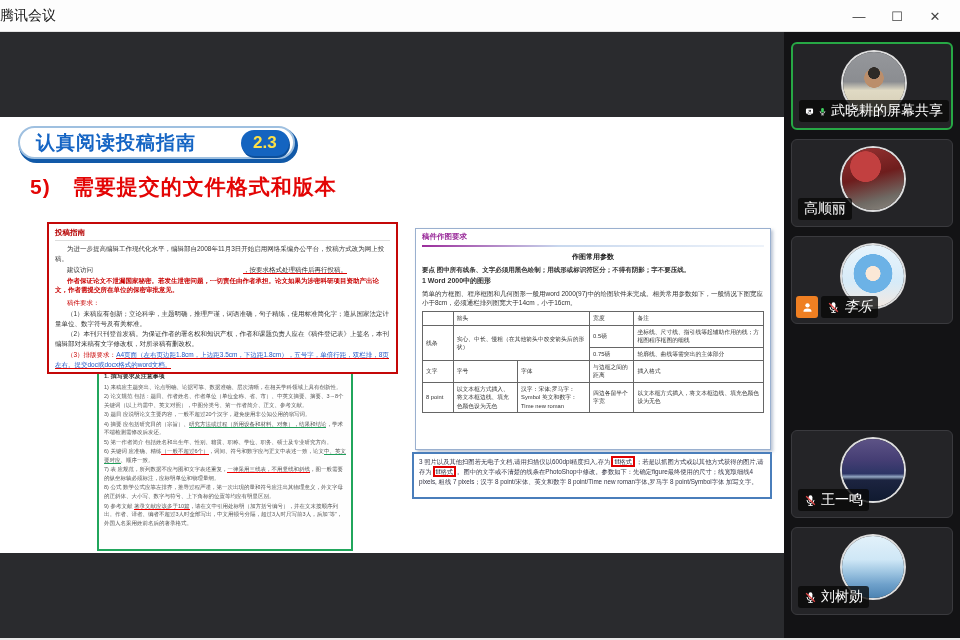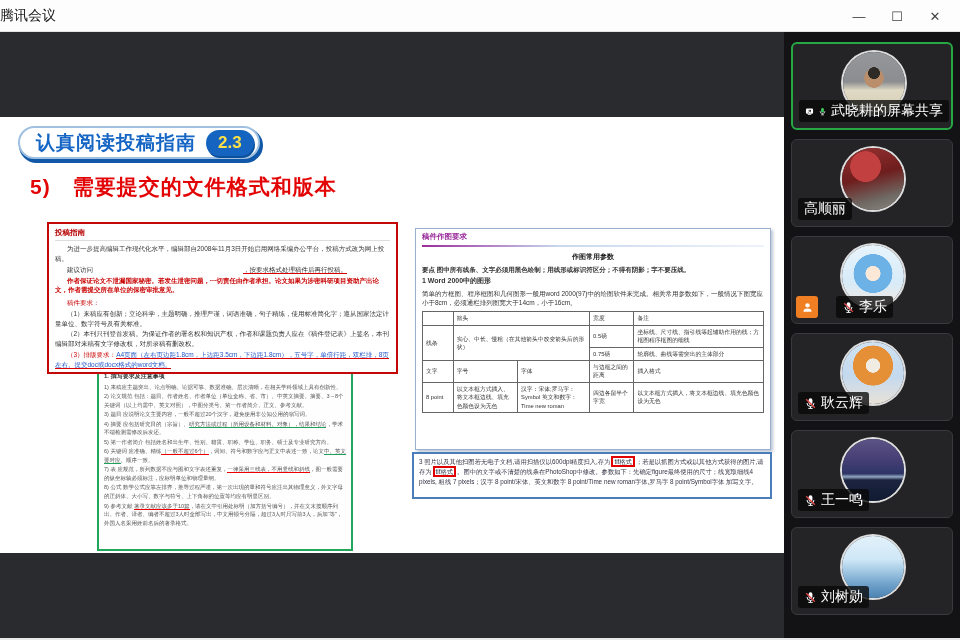"认真阅读投稿指南" .pill { gap: none -> 35px }
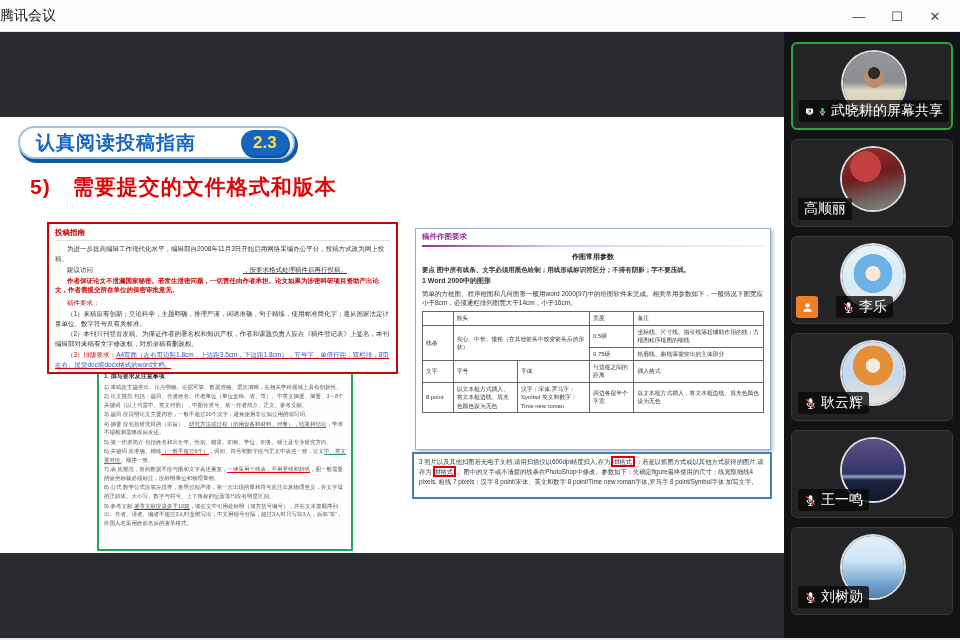"李乐" .badge-row { font-style: none -> italic; gap: 18px -> 3px }
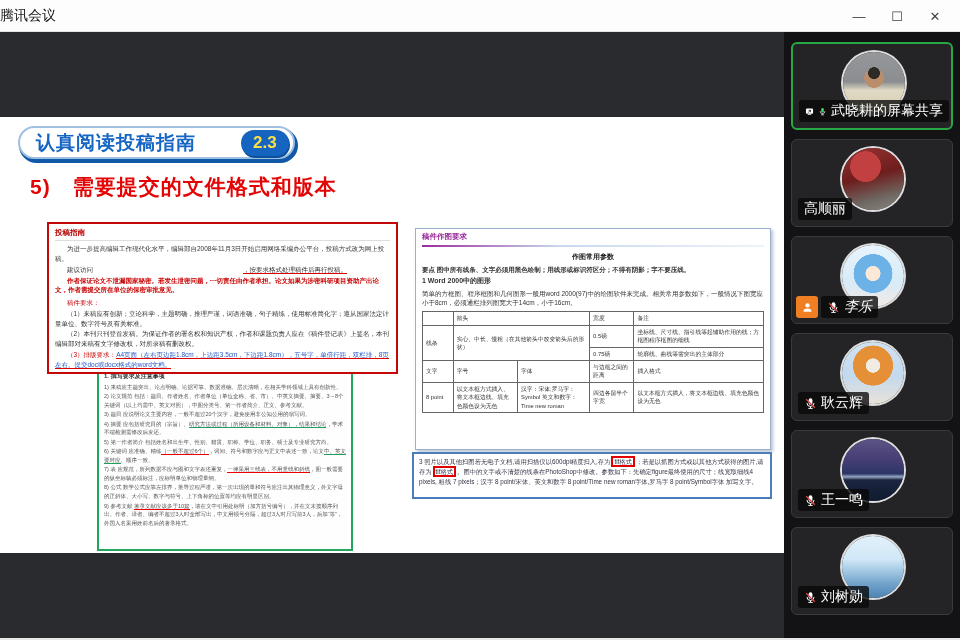"耿云辉" div.tile { html: <div> <div></div> <div> <svg> <rect></rect> <path></path> <line></line> <line></line> <line></line> </svg> <span>耿云辉</span> </div> </div> -> none }
